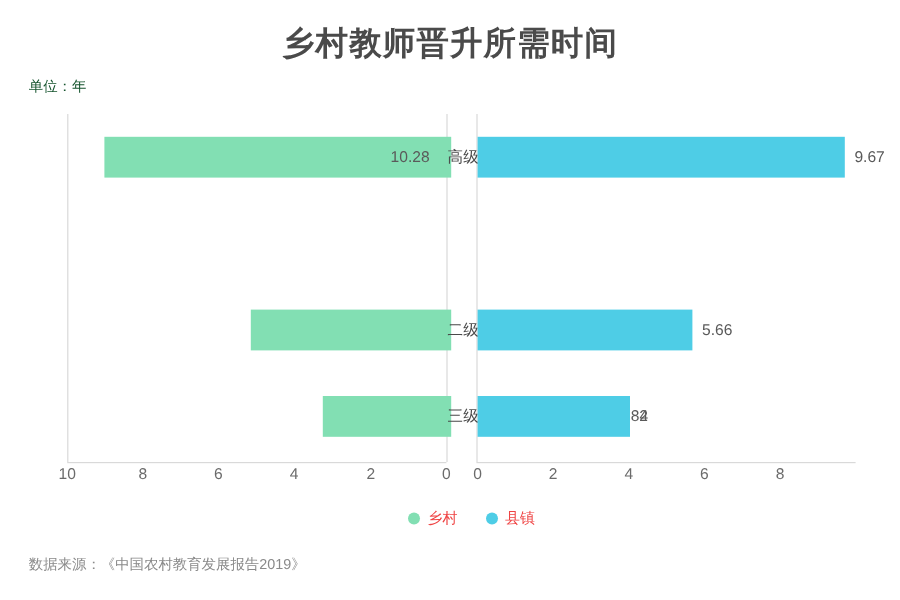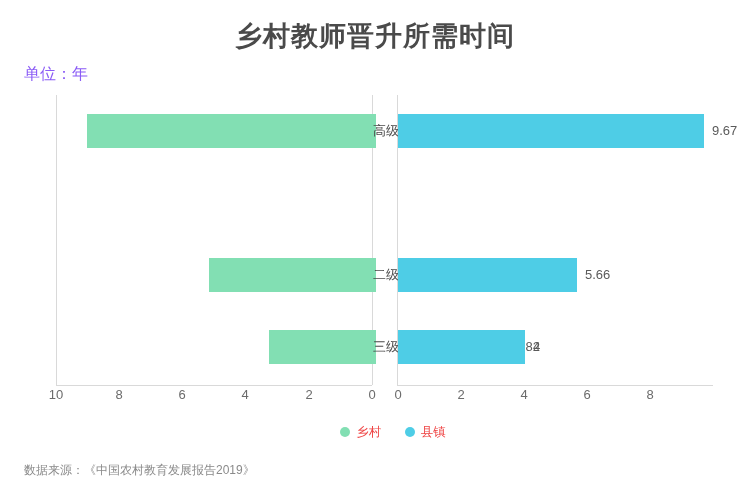"单位：年" .unit-label { color: #8b5cf6 -> #14532d; font-size: 16px -> 12px }
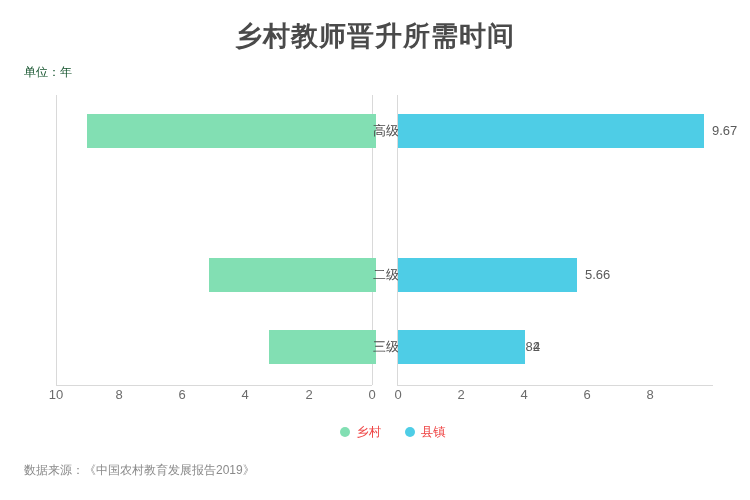"10.28" div.val { html: none -> <div>10.28</div> }
